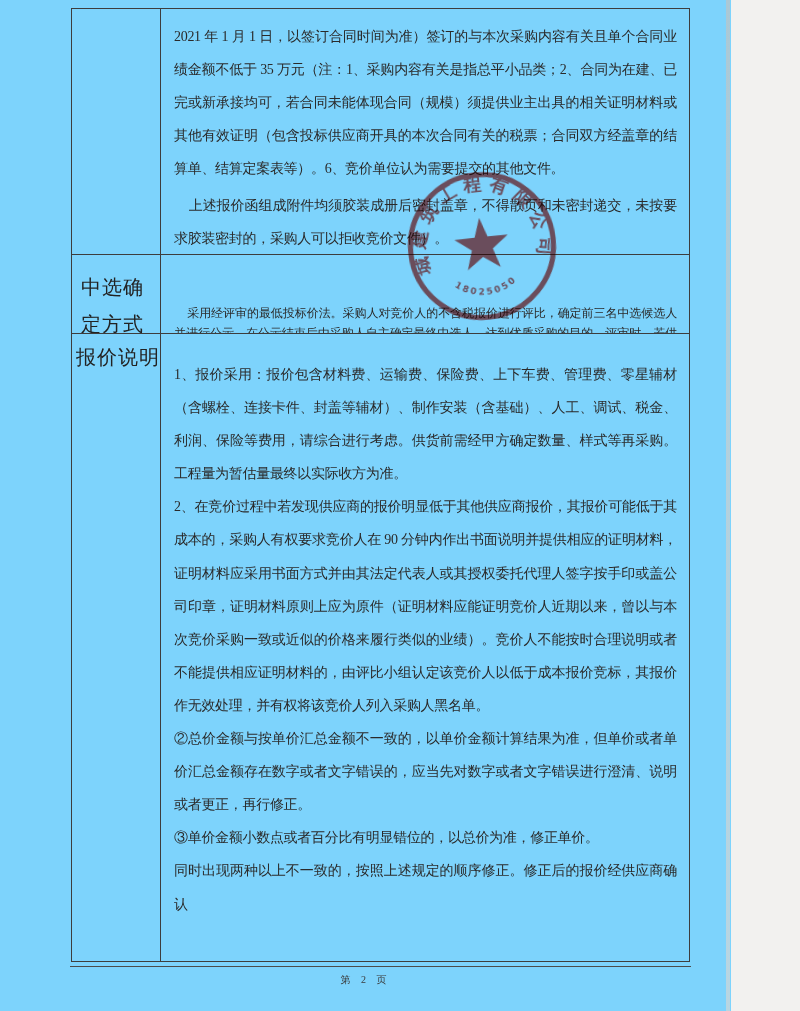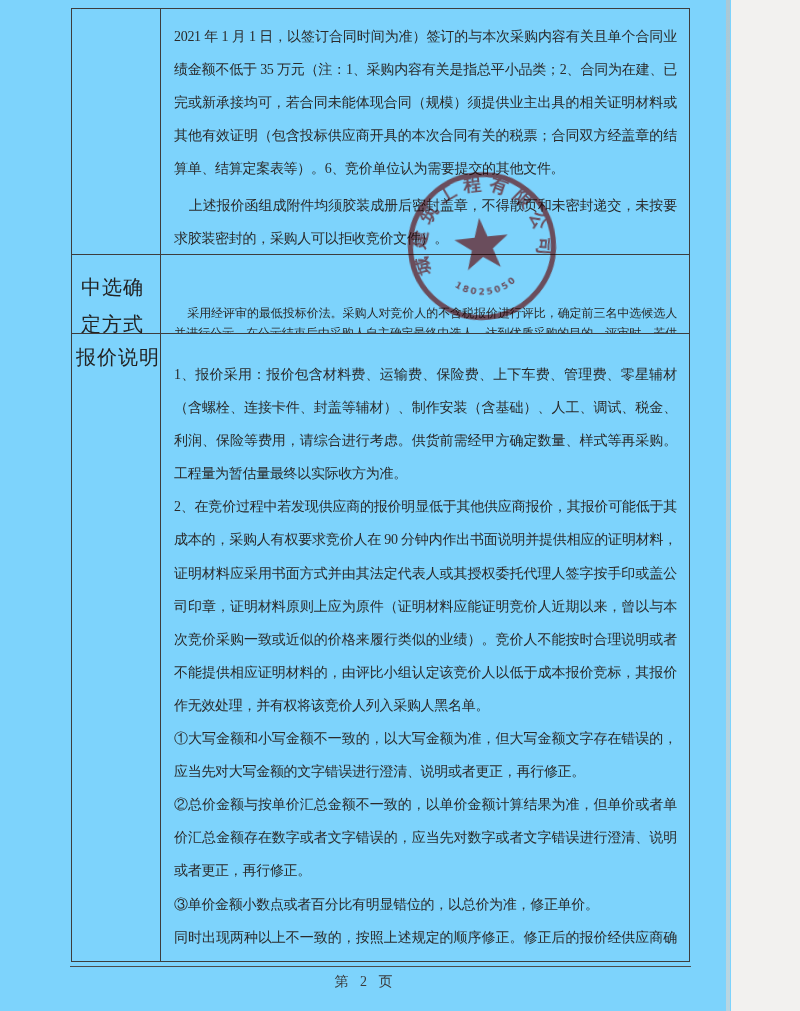"①大写金额和小写金额不一致的，以大写金额为准，但大写金额文字存在错误的，应当先对" p.body { html: <p>①大写金额和小写金额不一致的，以大写金额为准，但大写金额文字存在错误的，应当先对大写金额的文字错误进行澄清、说明或者更正，再行修正。</p> -> none }
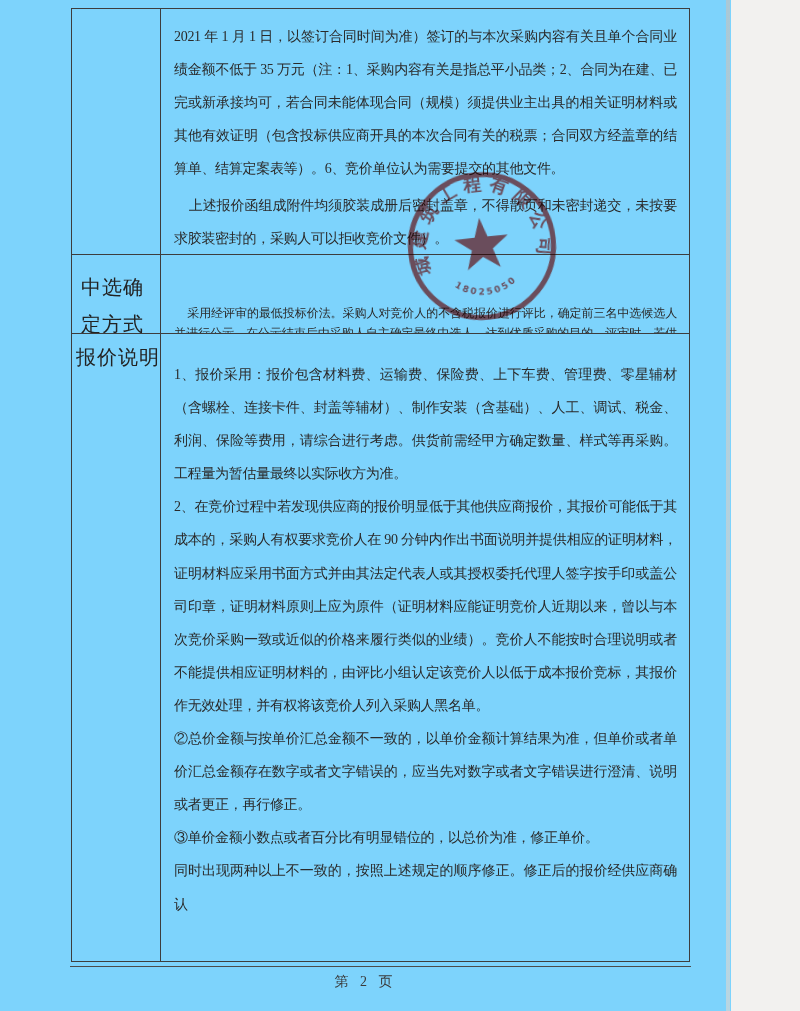"第 2 页" .footer { font-size: 14px -> 10px }
